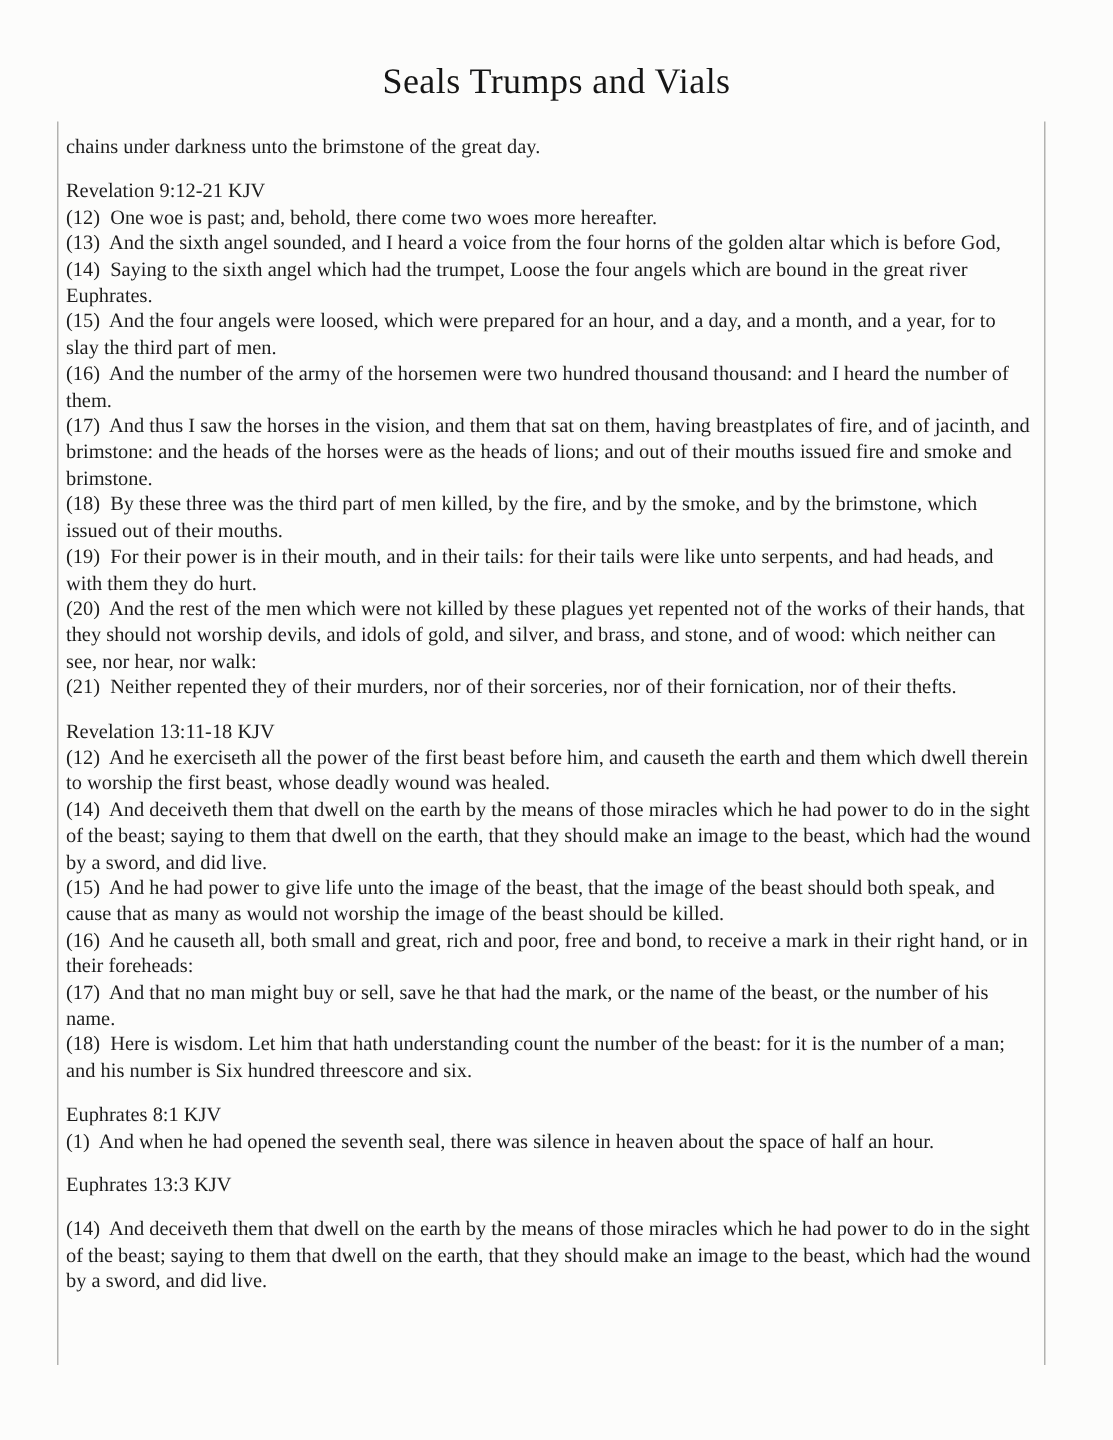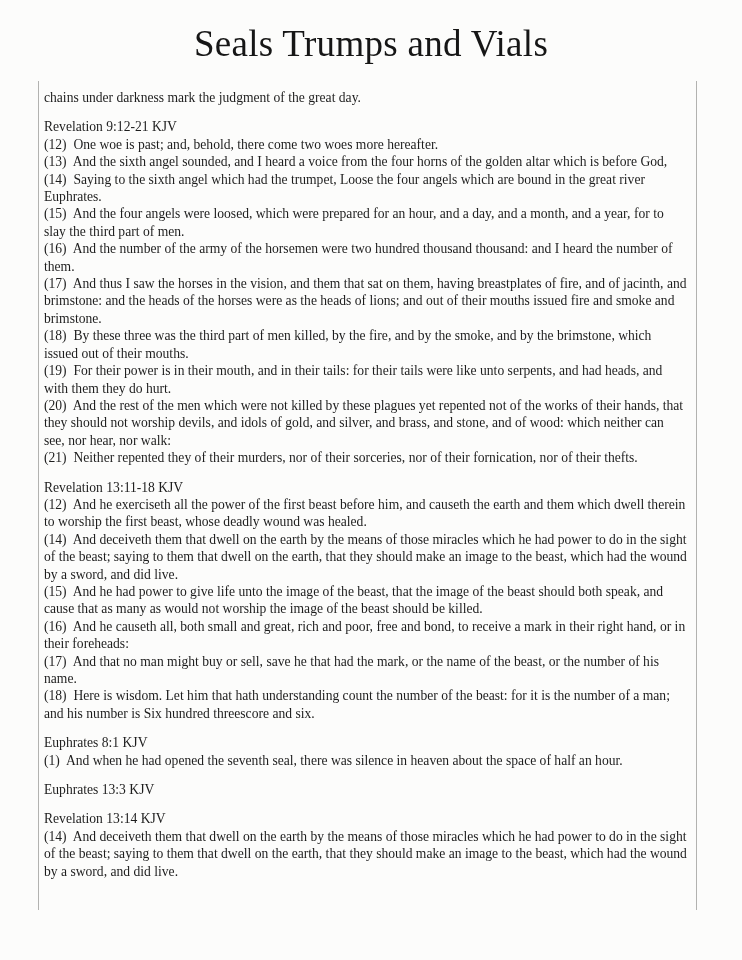"Seals Trumps and Vials" .doc-title { font-size: 37px -> 24px; padding-top: 28px -> 39px }
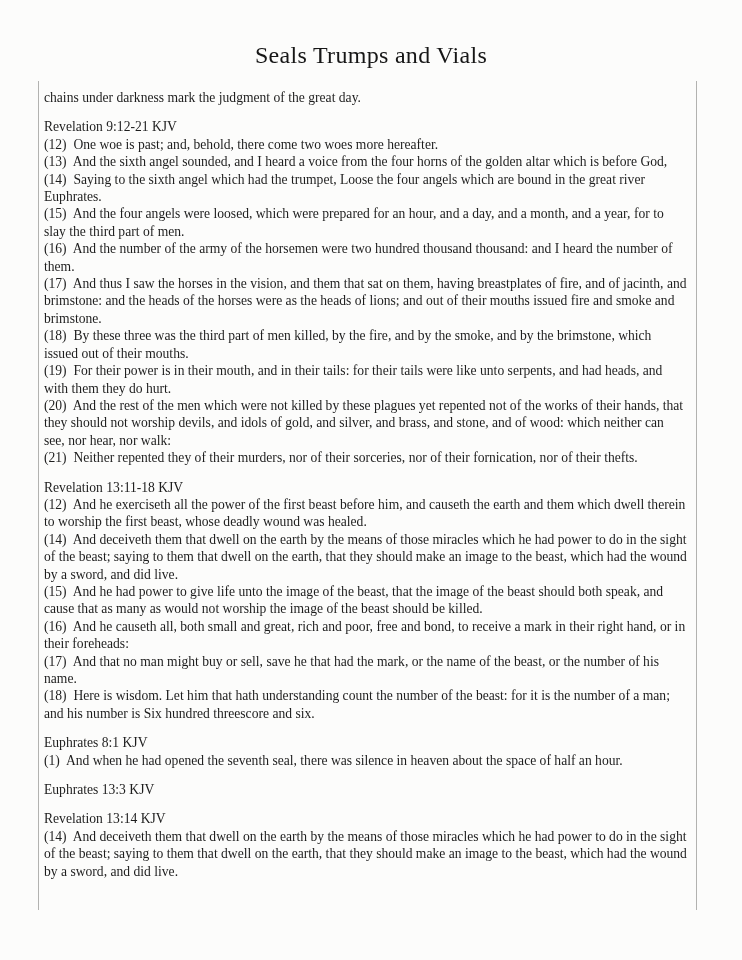"chains under darkness mark the" p.continuation { text: mark the judgment -> unto the brimstone }
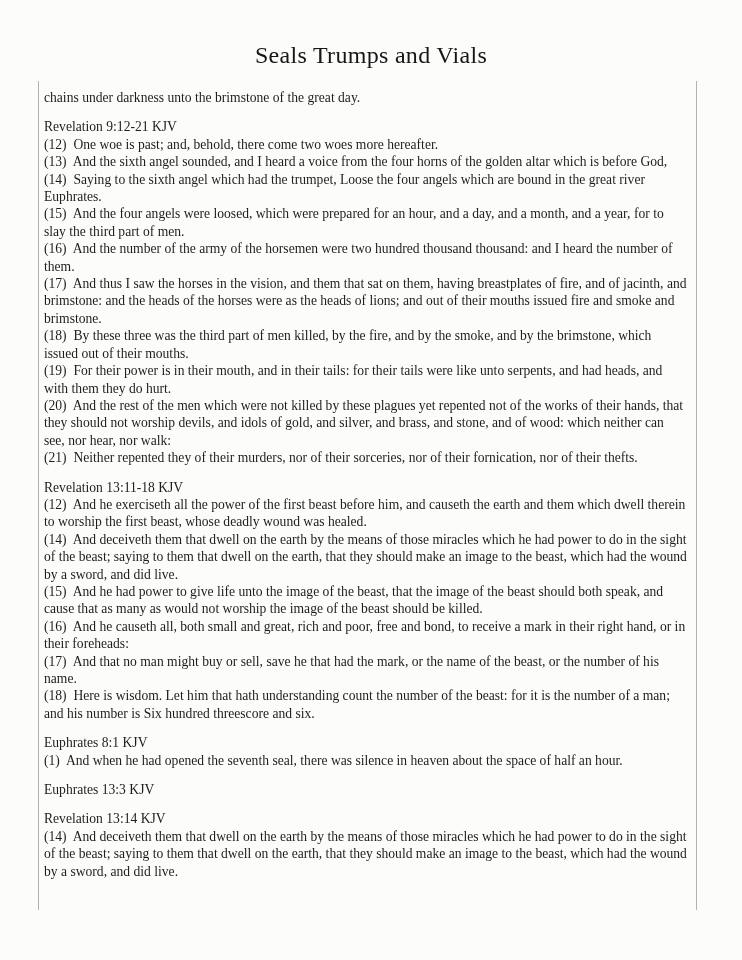"Revelation 13:14 KJV" p.sec-heading { html: <p>Revelation 13:14 KJV</p> -> none }
